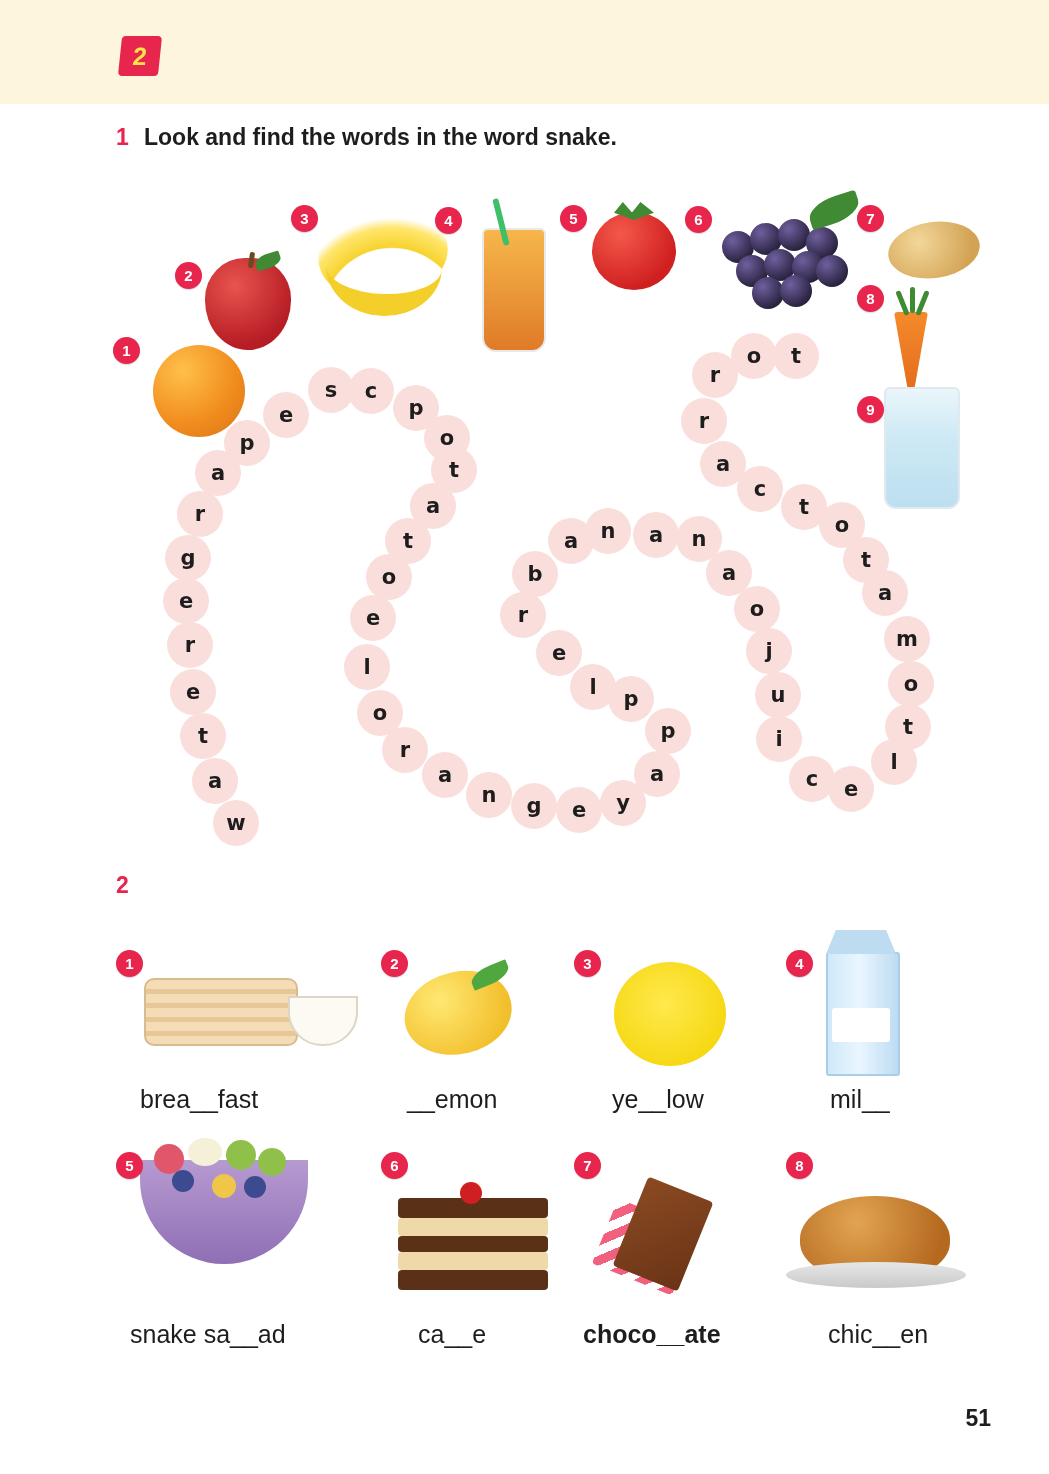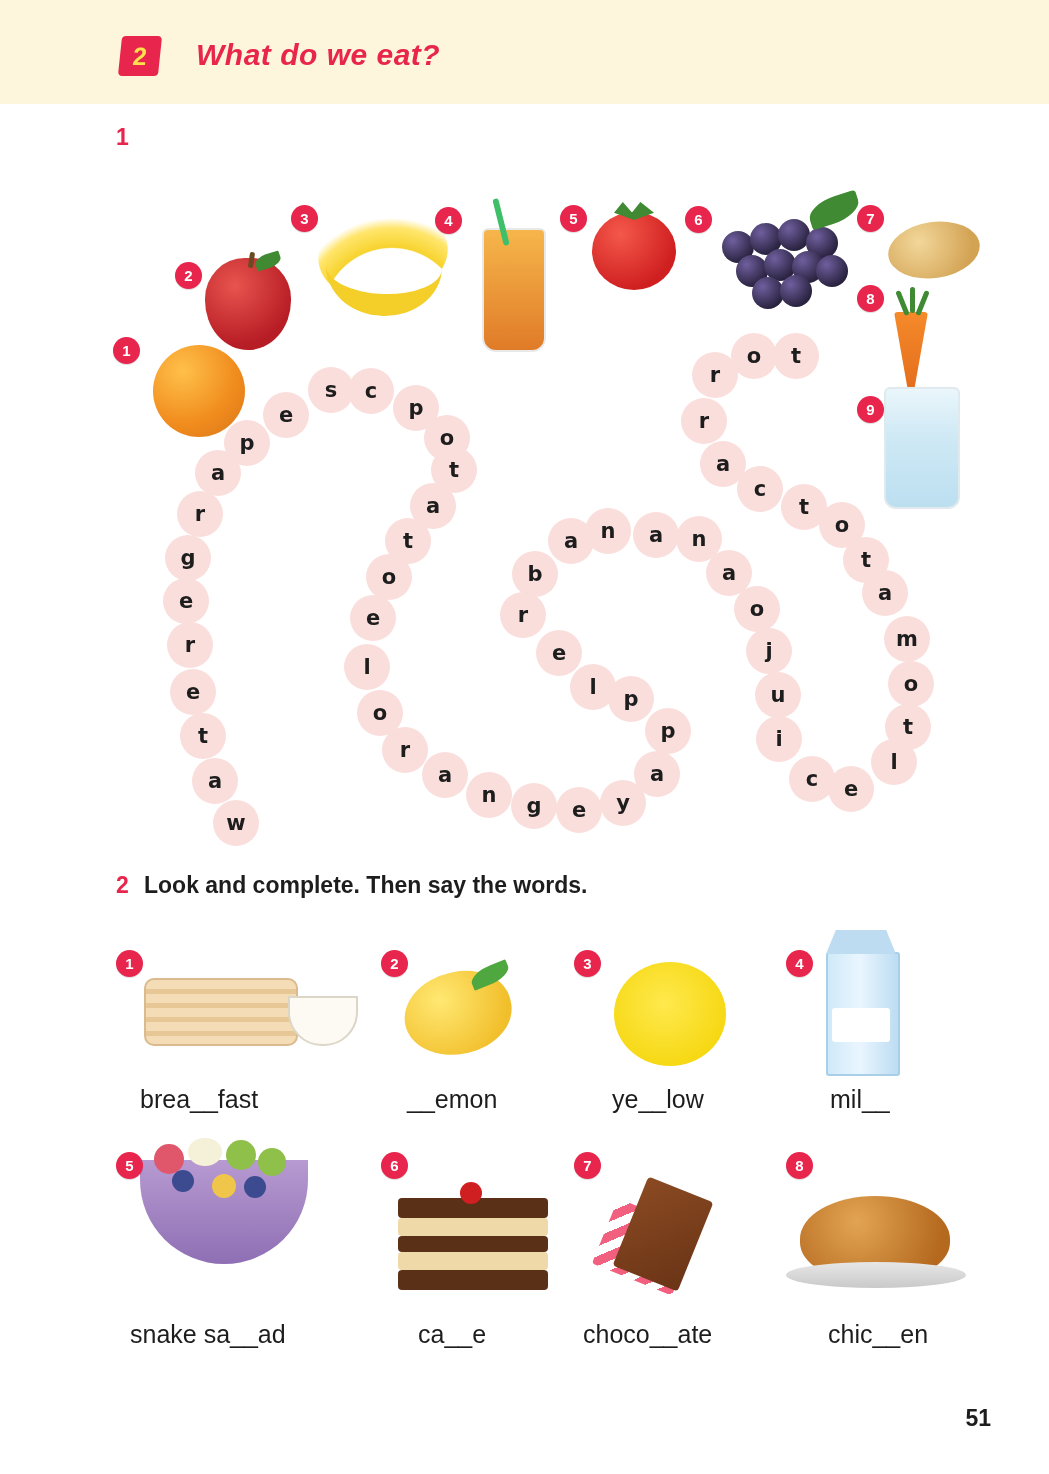"What do we eat?" div.unit-title { html: <div>What do we eat?</div> -> none }
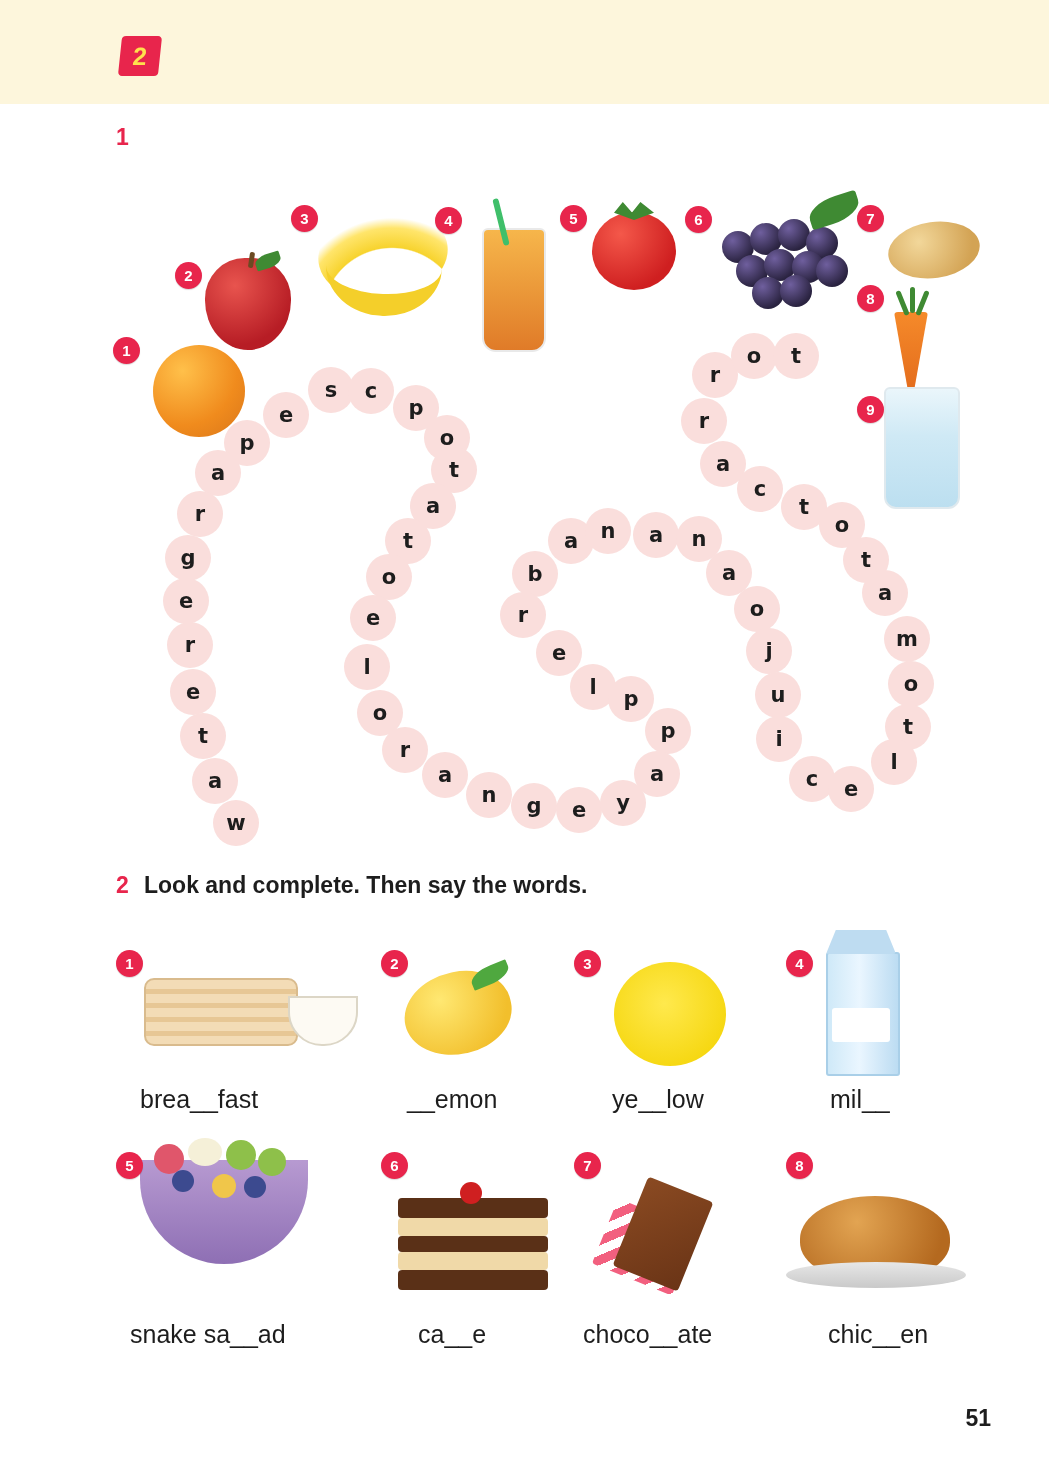"Look and find the words" div.ex-text { html: none -> <div>Look and find the words in the word snake.</div> }
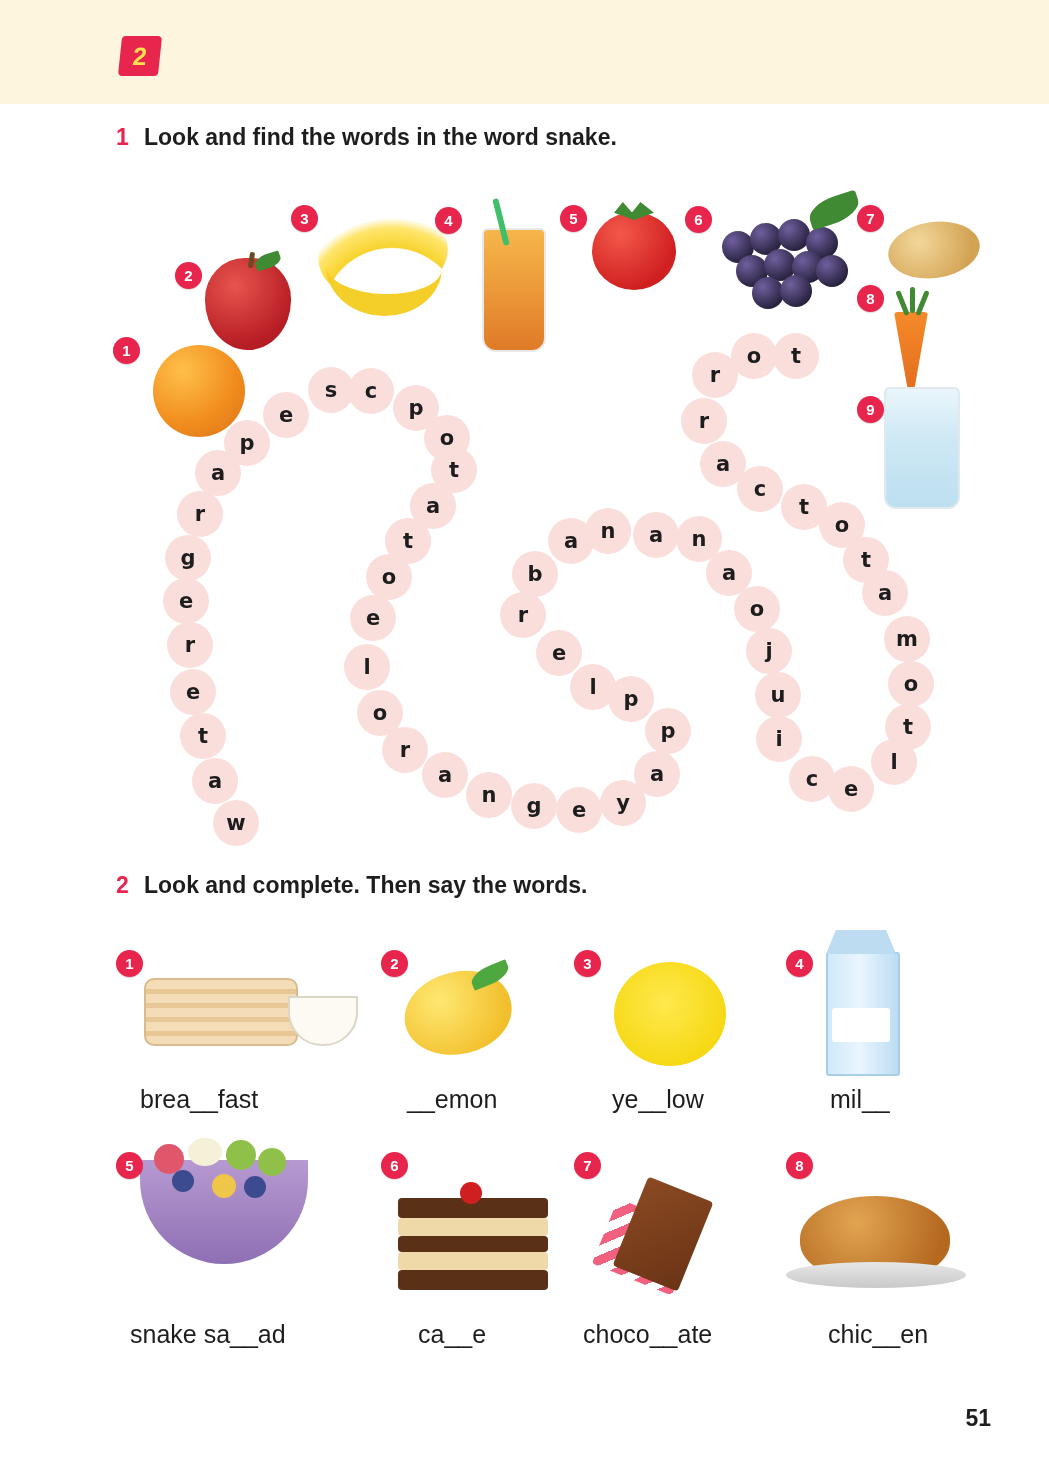"Look and complete. Then say" div.ex-text { html: <div>Look and complete. Then say the words.</div> -> none }
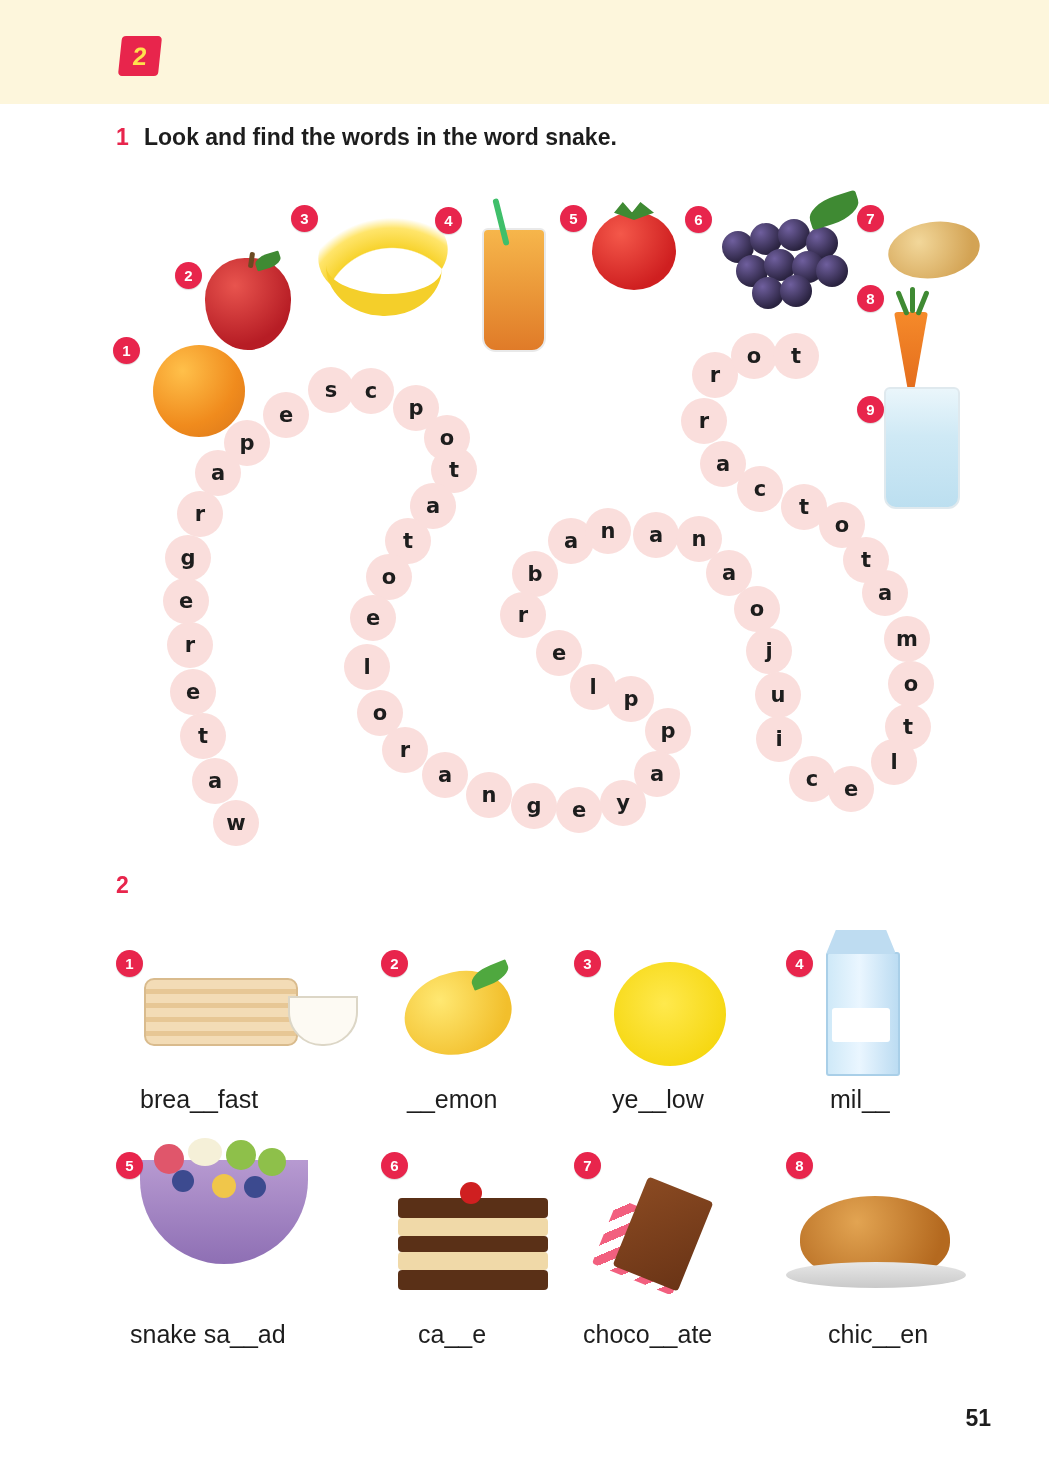"choco__ate" div.label { font-weight: none -> bold }
